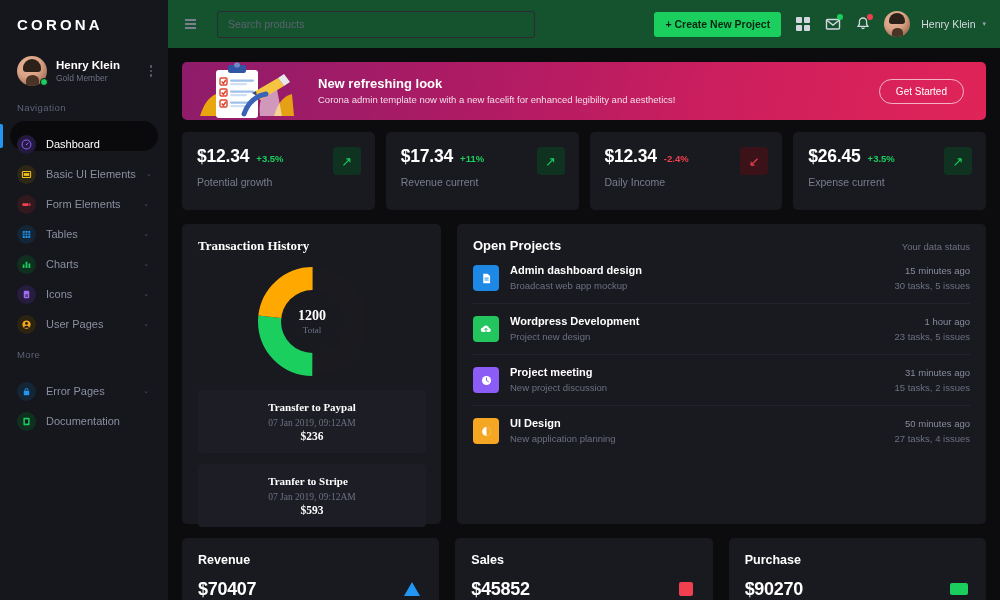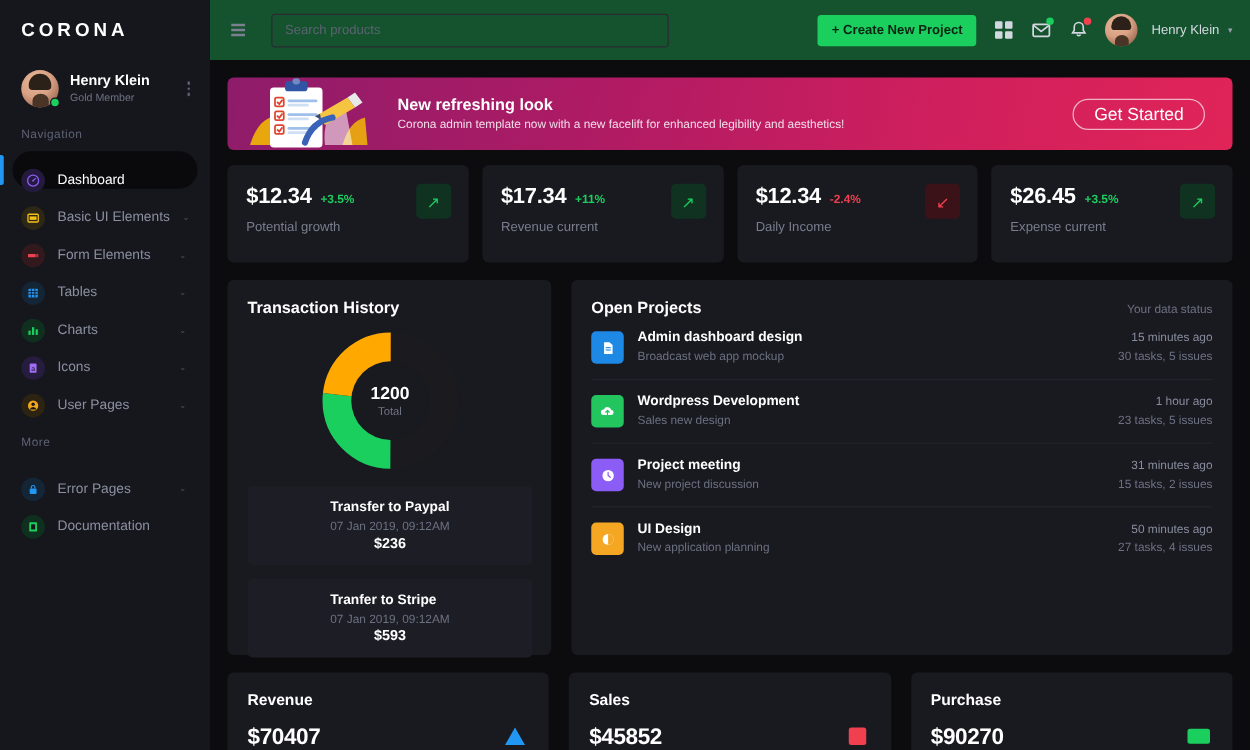"Get Started" .get-started { font-size: 14px -> 10px }
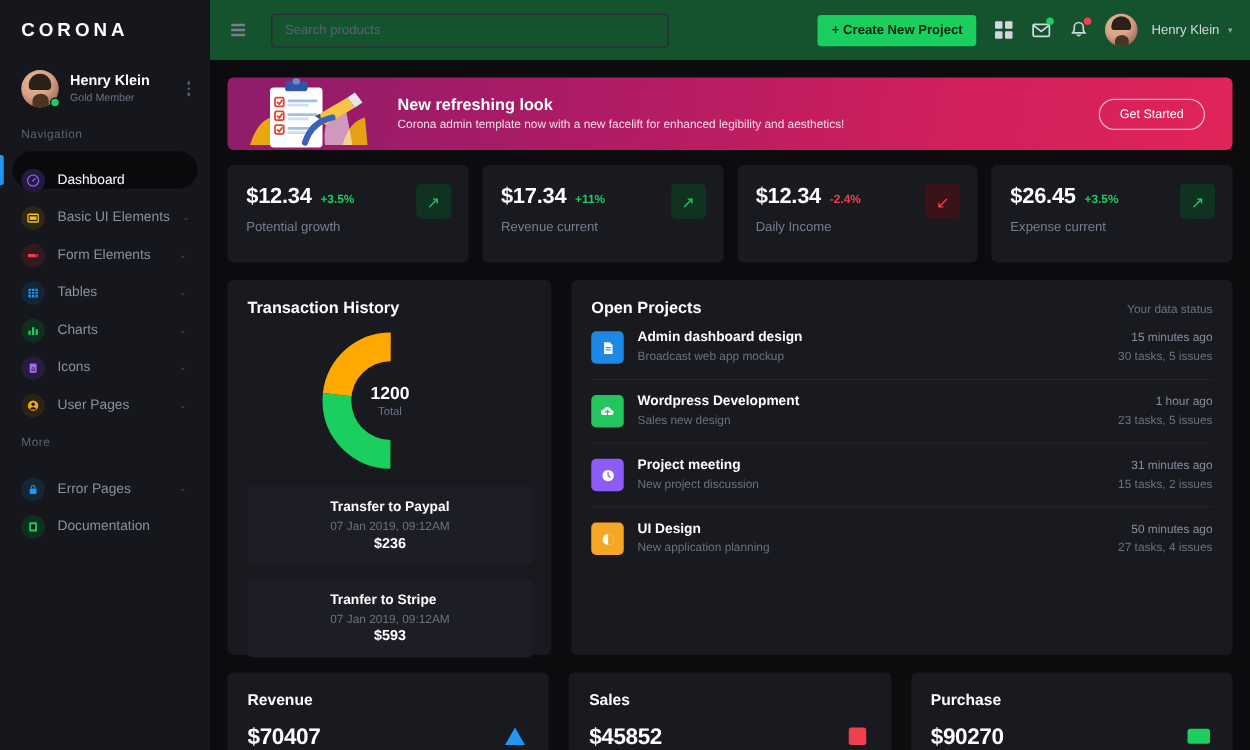"Transaction History" .trans-card { font-family: none -> Liberation Serif, serif }
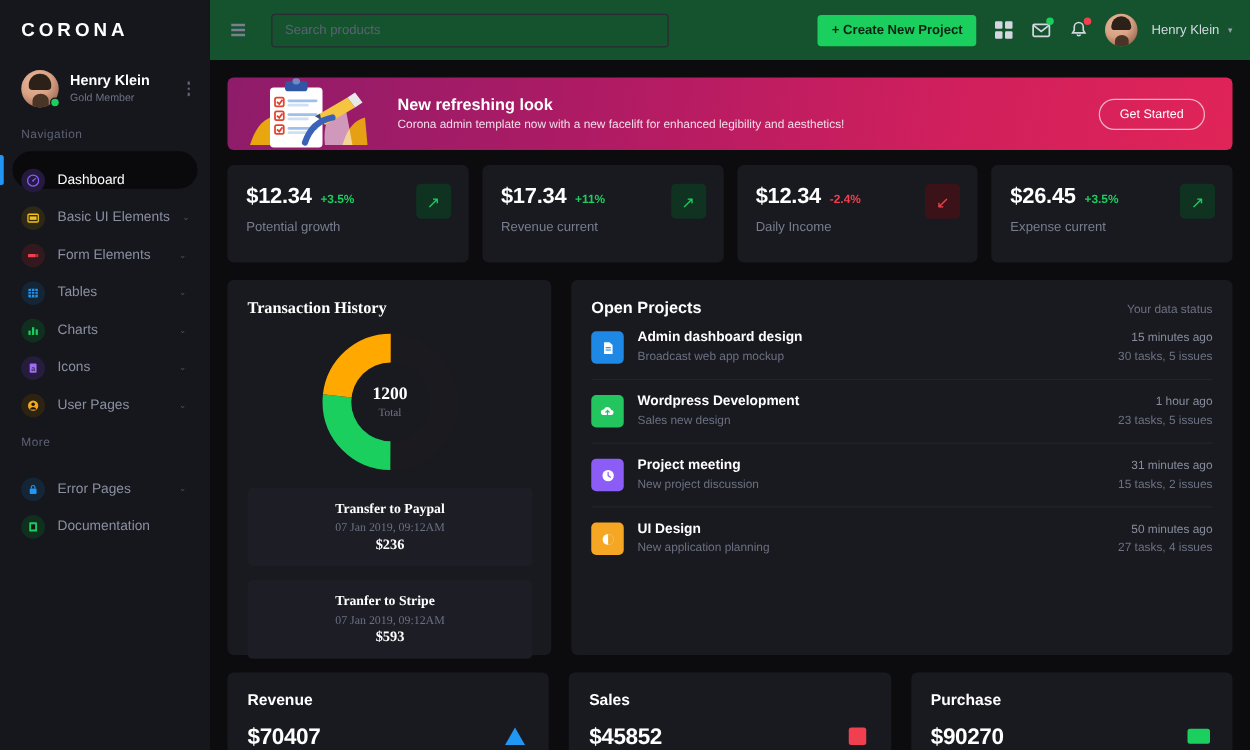"Sales new design" div.proj-desc { text: Sales -> Project }
